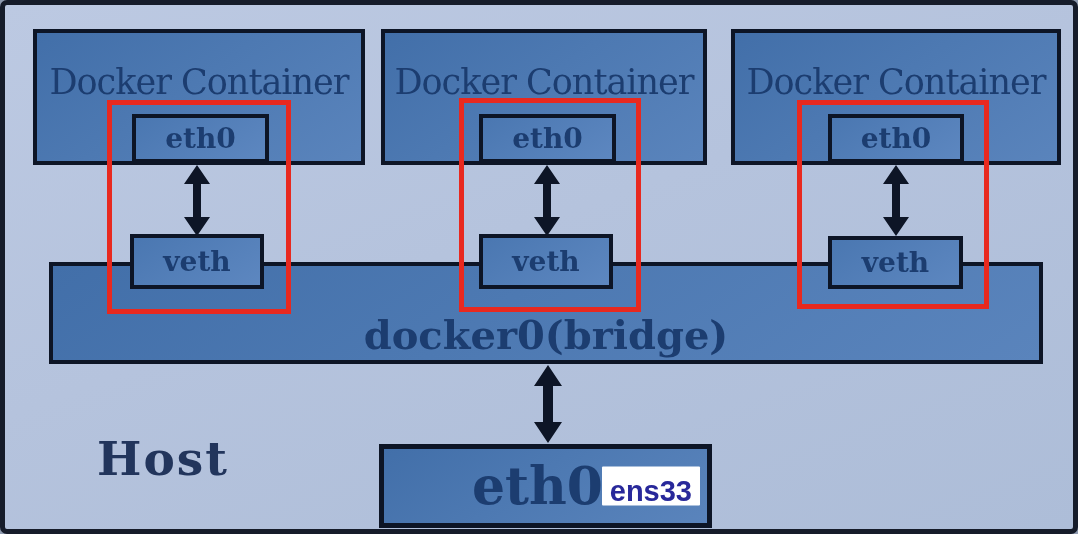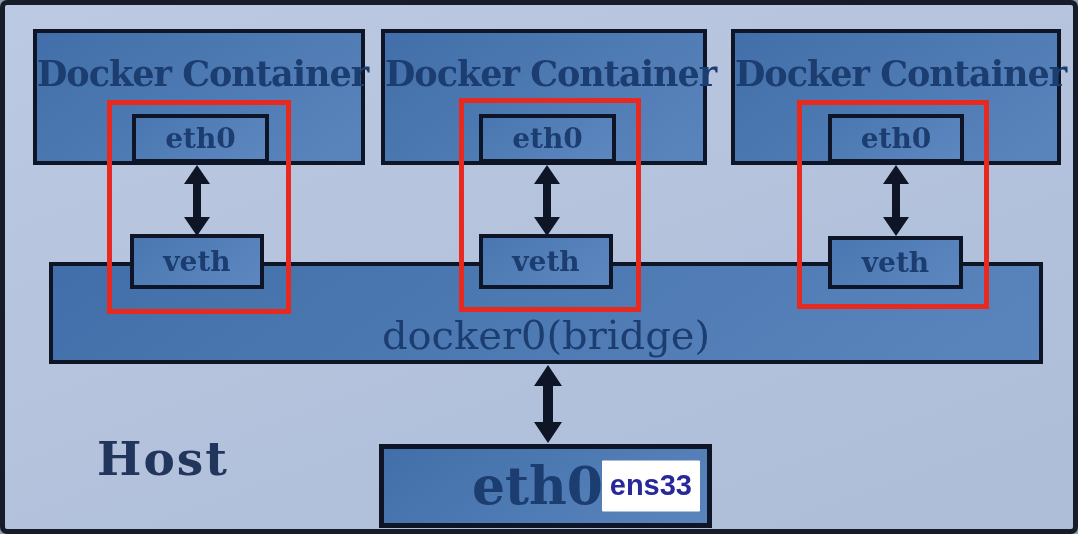"Docker Container" .container-title { font-weight: bold -> normal; margin-top: 20px -> 29px }
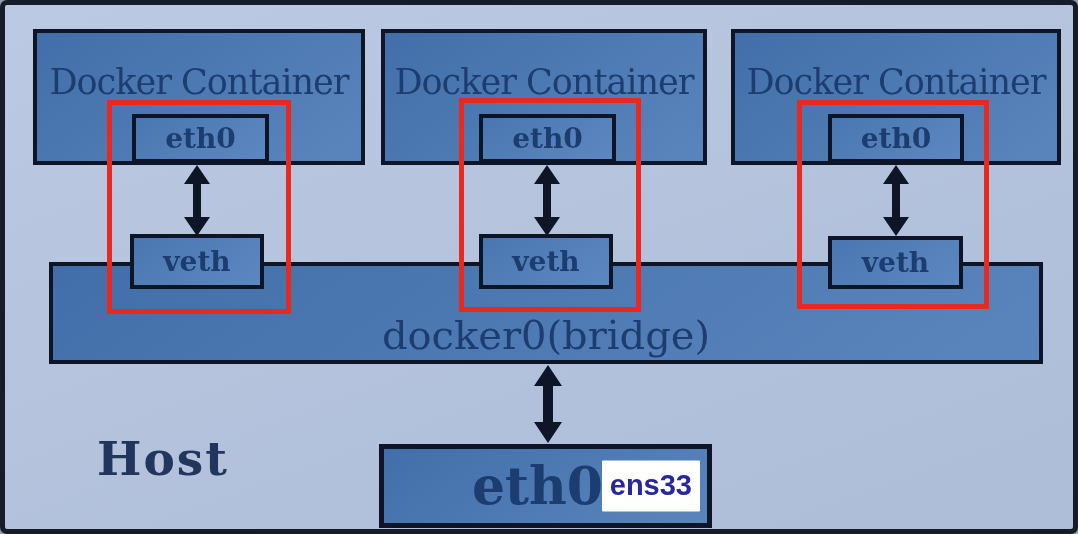"docker0(bridge)" .bridge-label { font-weight: normal -> bold }
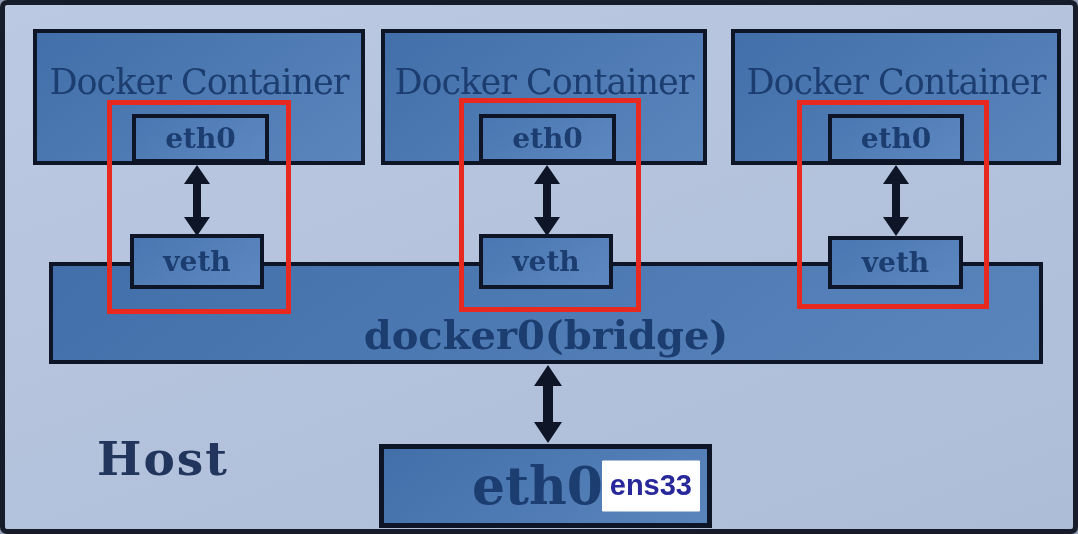"ens33" .ens-badge { padding: 10px 8px 12px 8px -> 10px 8px 0 8px }
